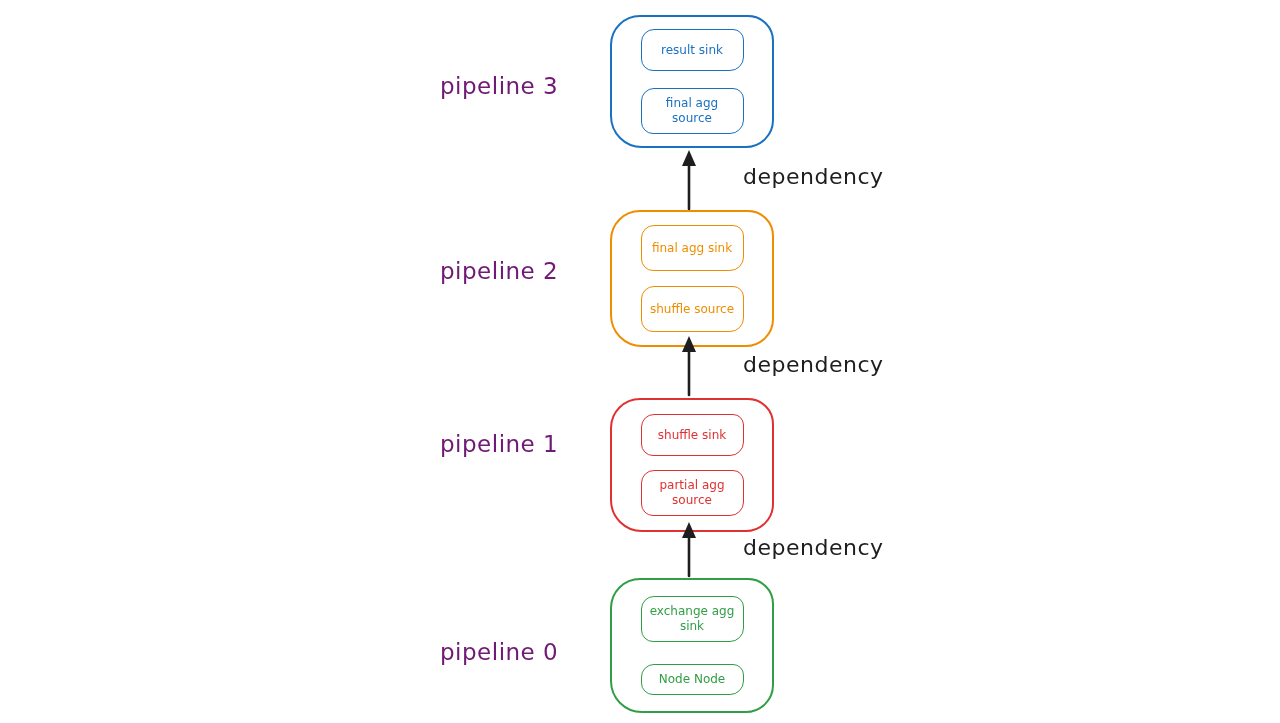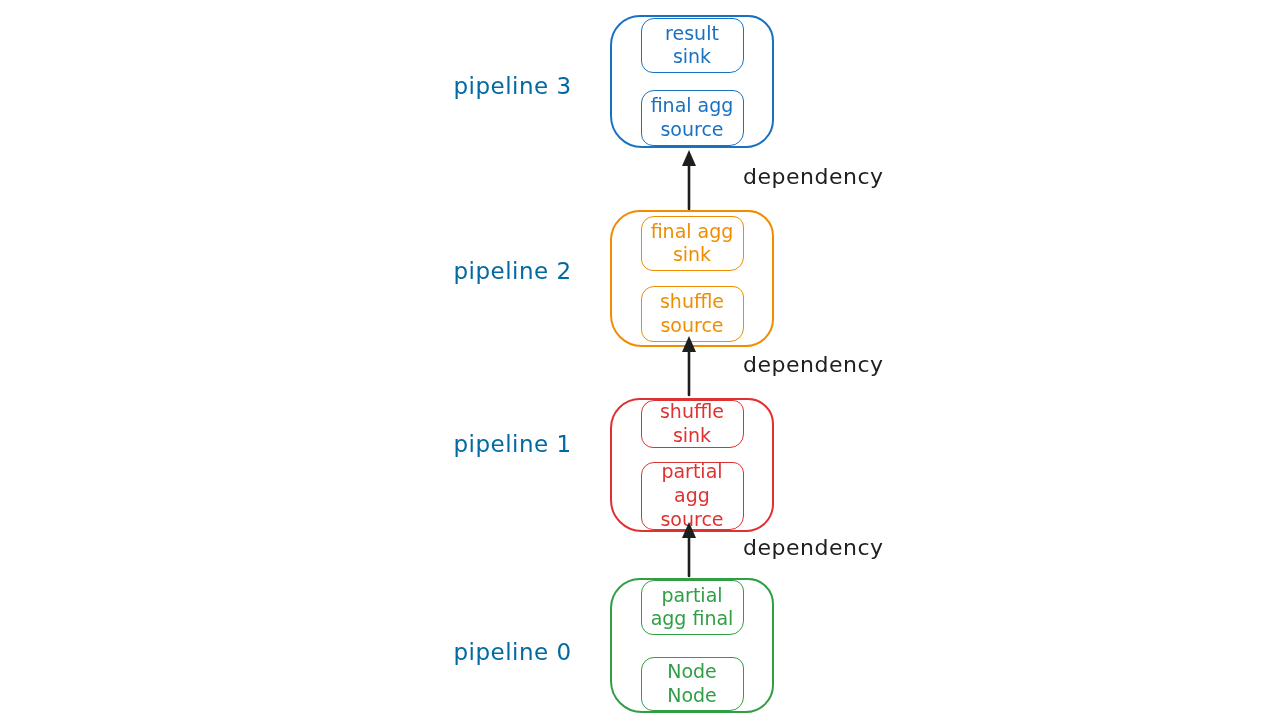"result sink" .pipeline-box .node { font-size: 19px -> 12px }
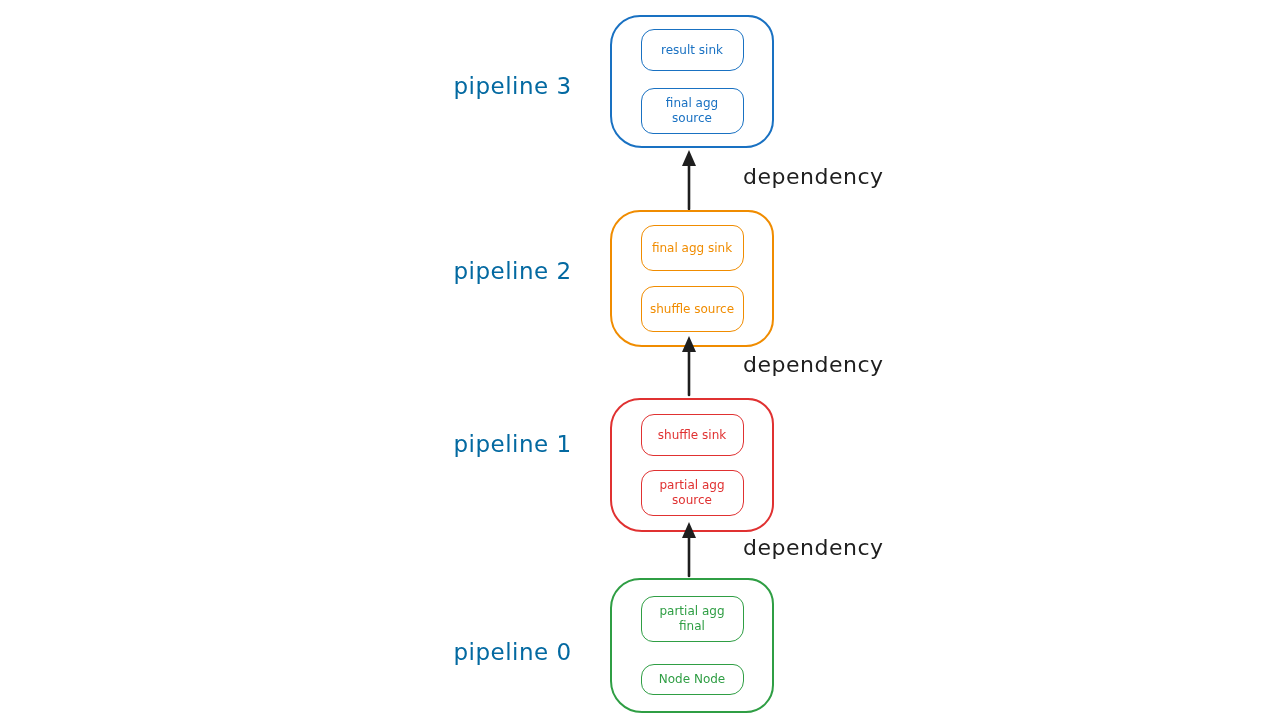"pipeline 3" .pipeline-label { color: #0369a1 -> #701a75; text-align: center -> left }
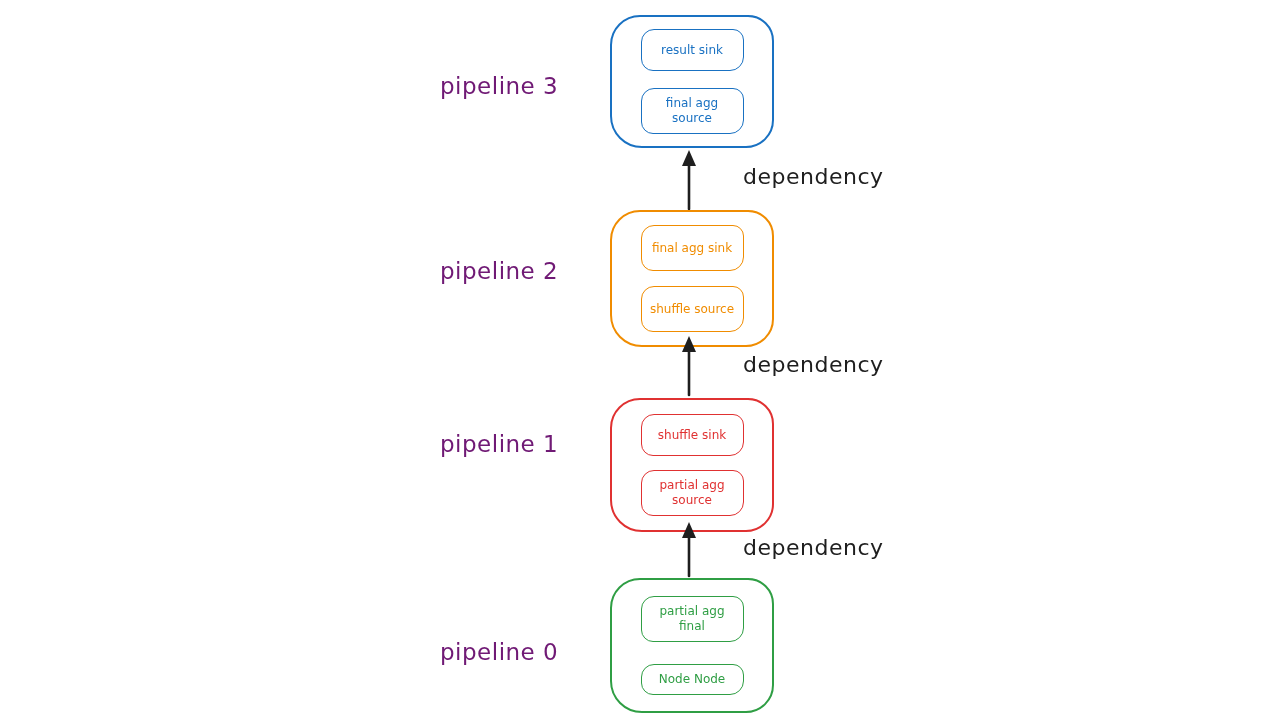"partial agg final" div.node { text: partial agg final -> exchange agg sink }
